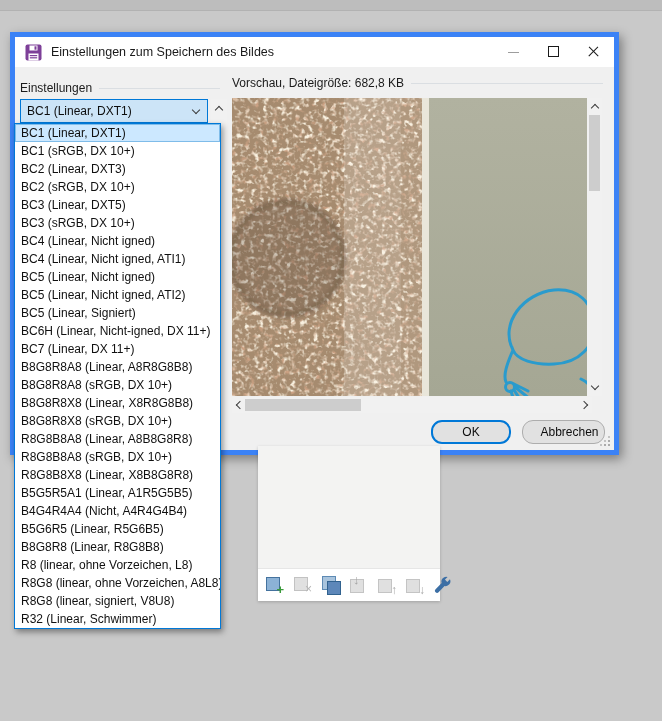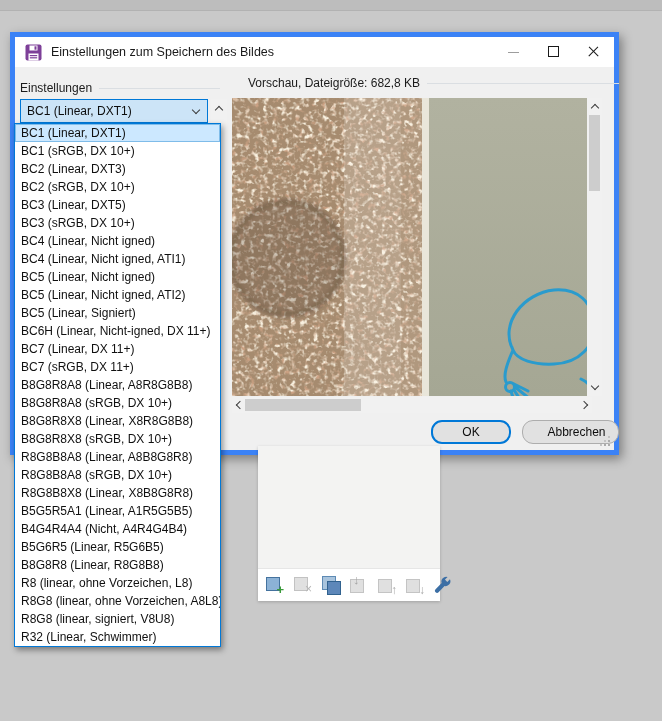"Vorschau, Dateigröße: 682,8 KB" #preview-group { margin-left: 16px -> none }
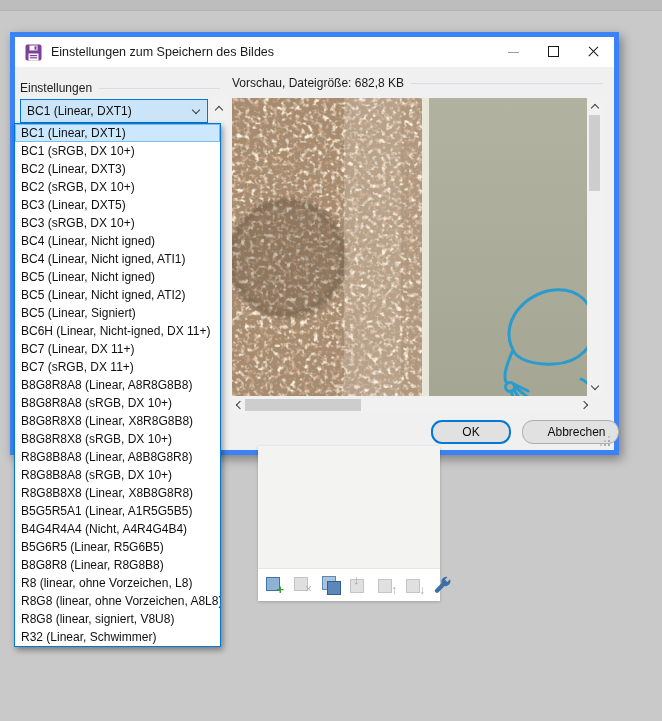"BC7 (sRGB, DX 11+)" div.dd-item { html: <div>BC7 (sRGB, DX 11+)</div> -> none }
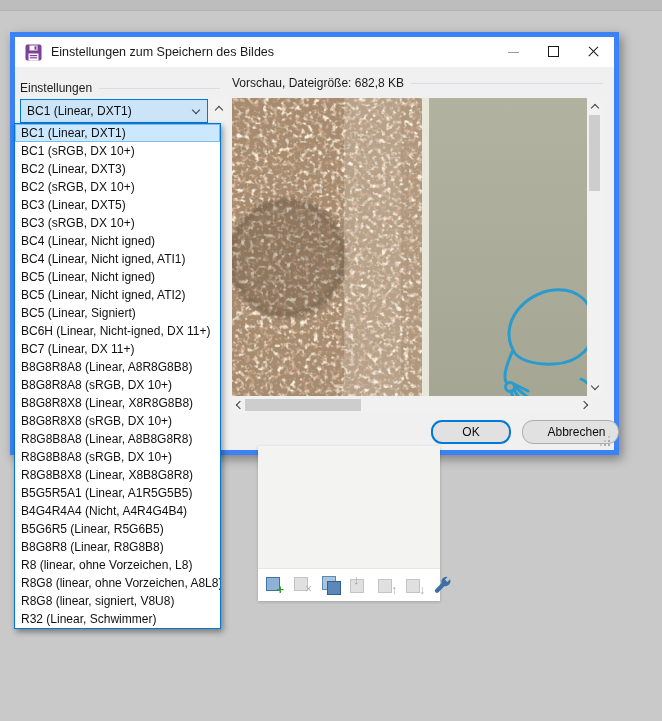"Abbrechen" #cancel-btn { width: 97px -> 83px }
